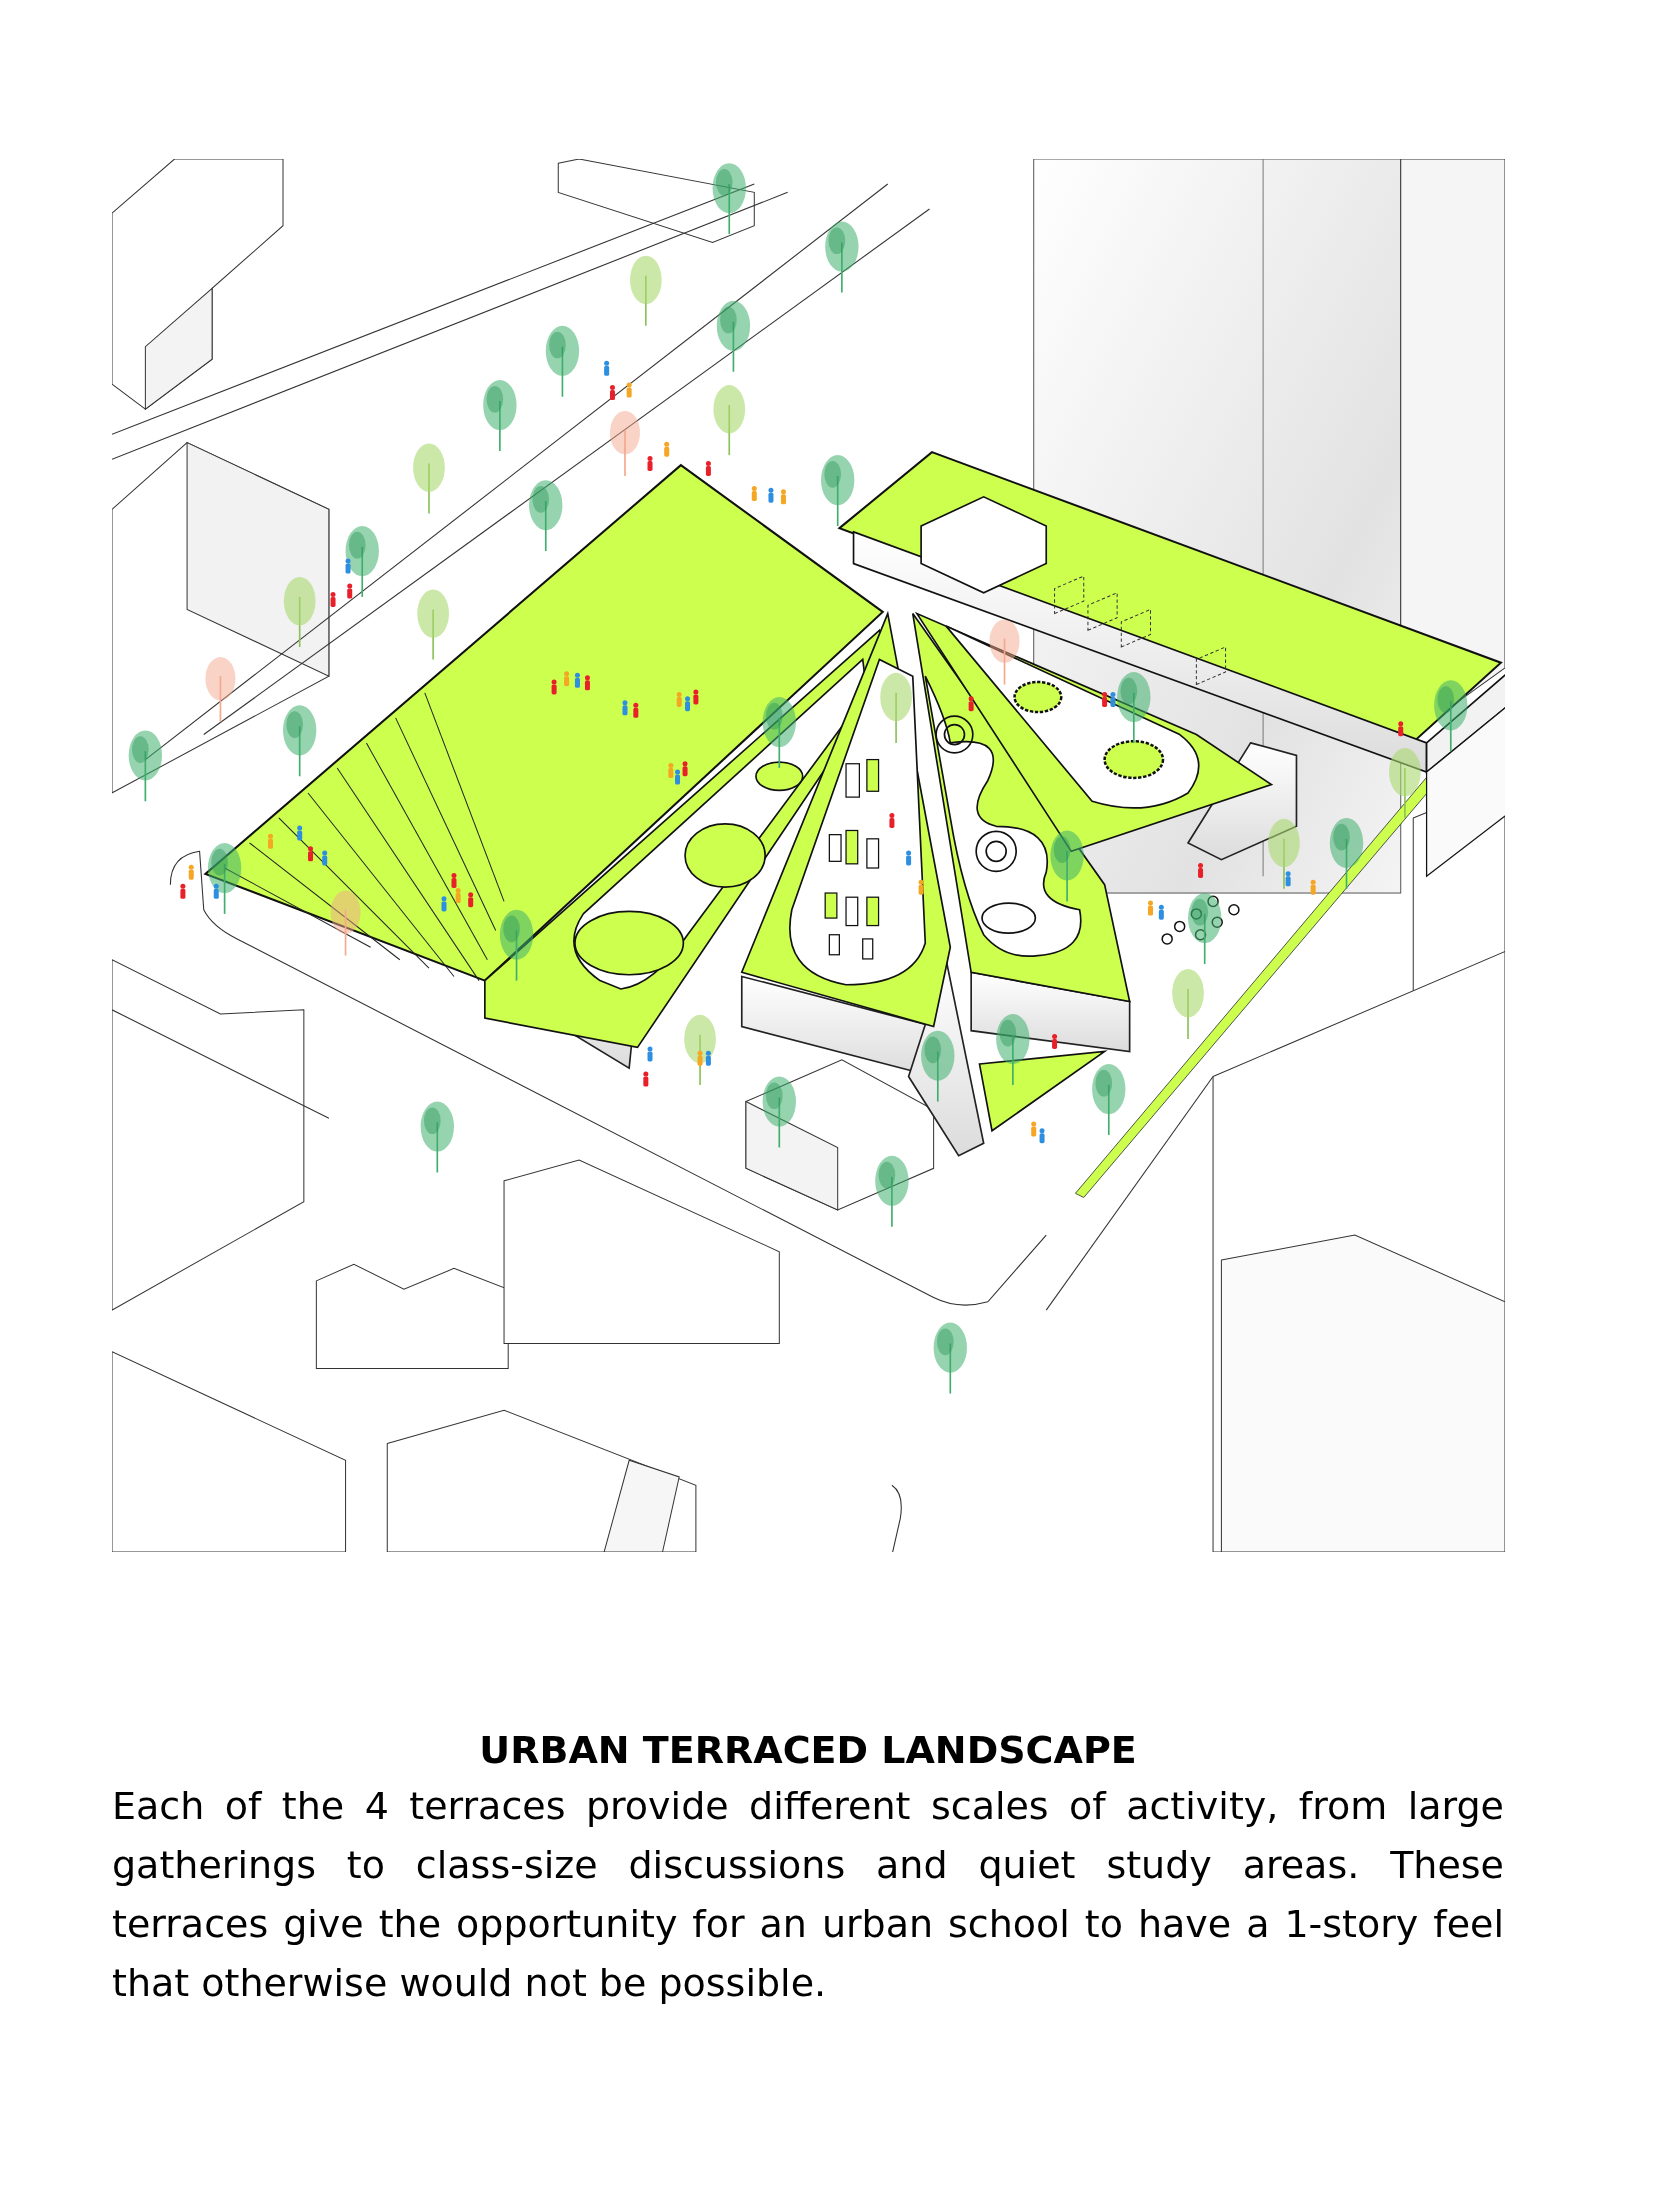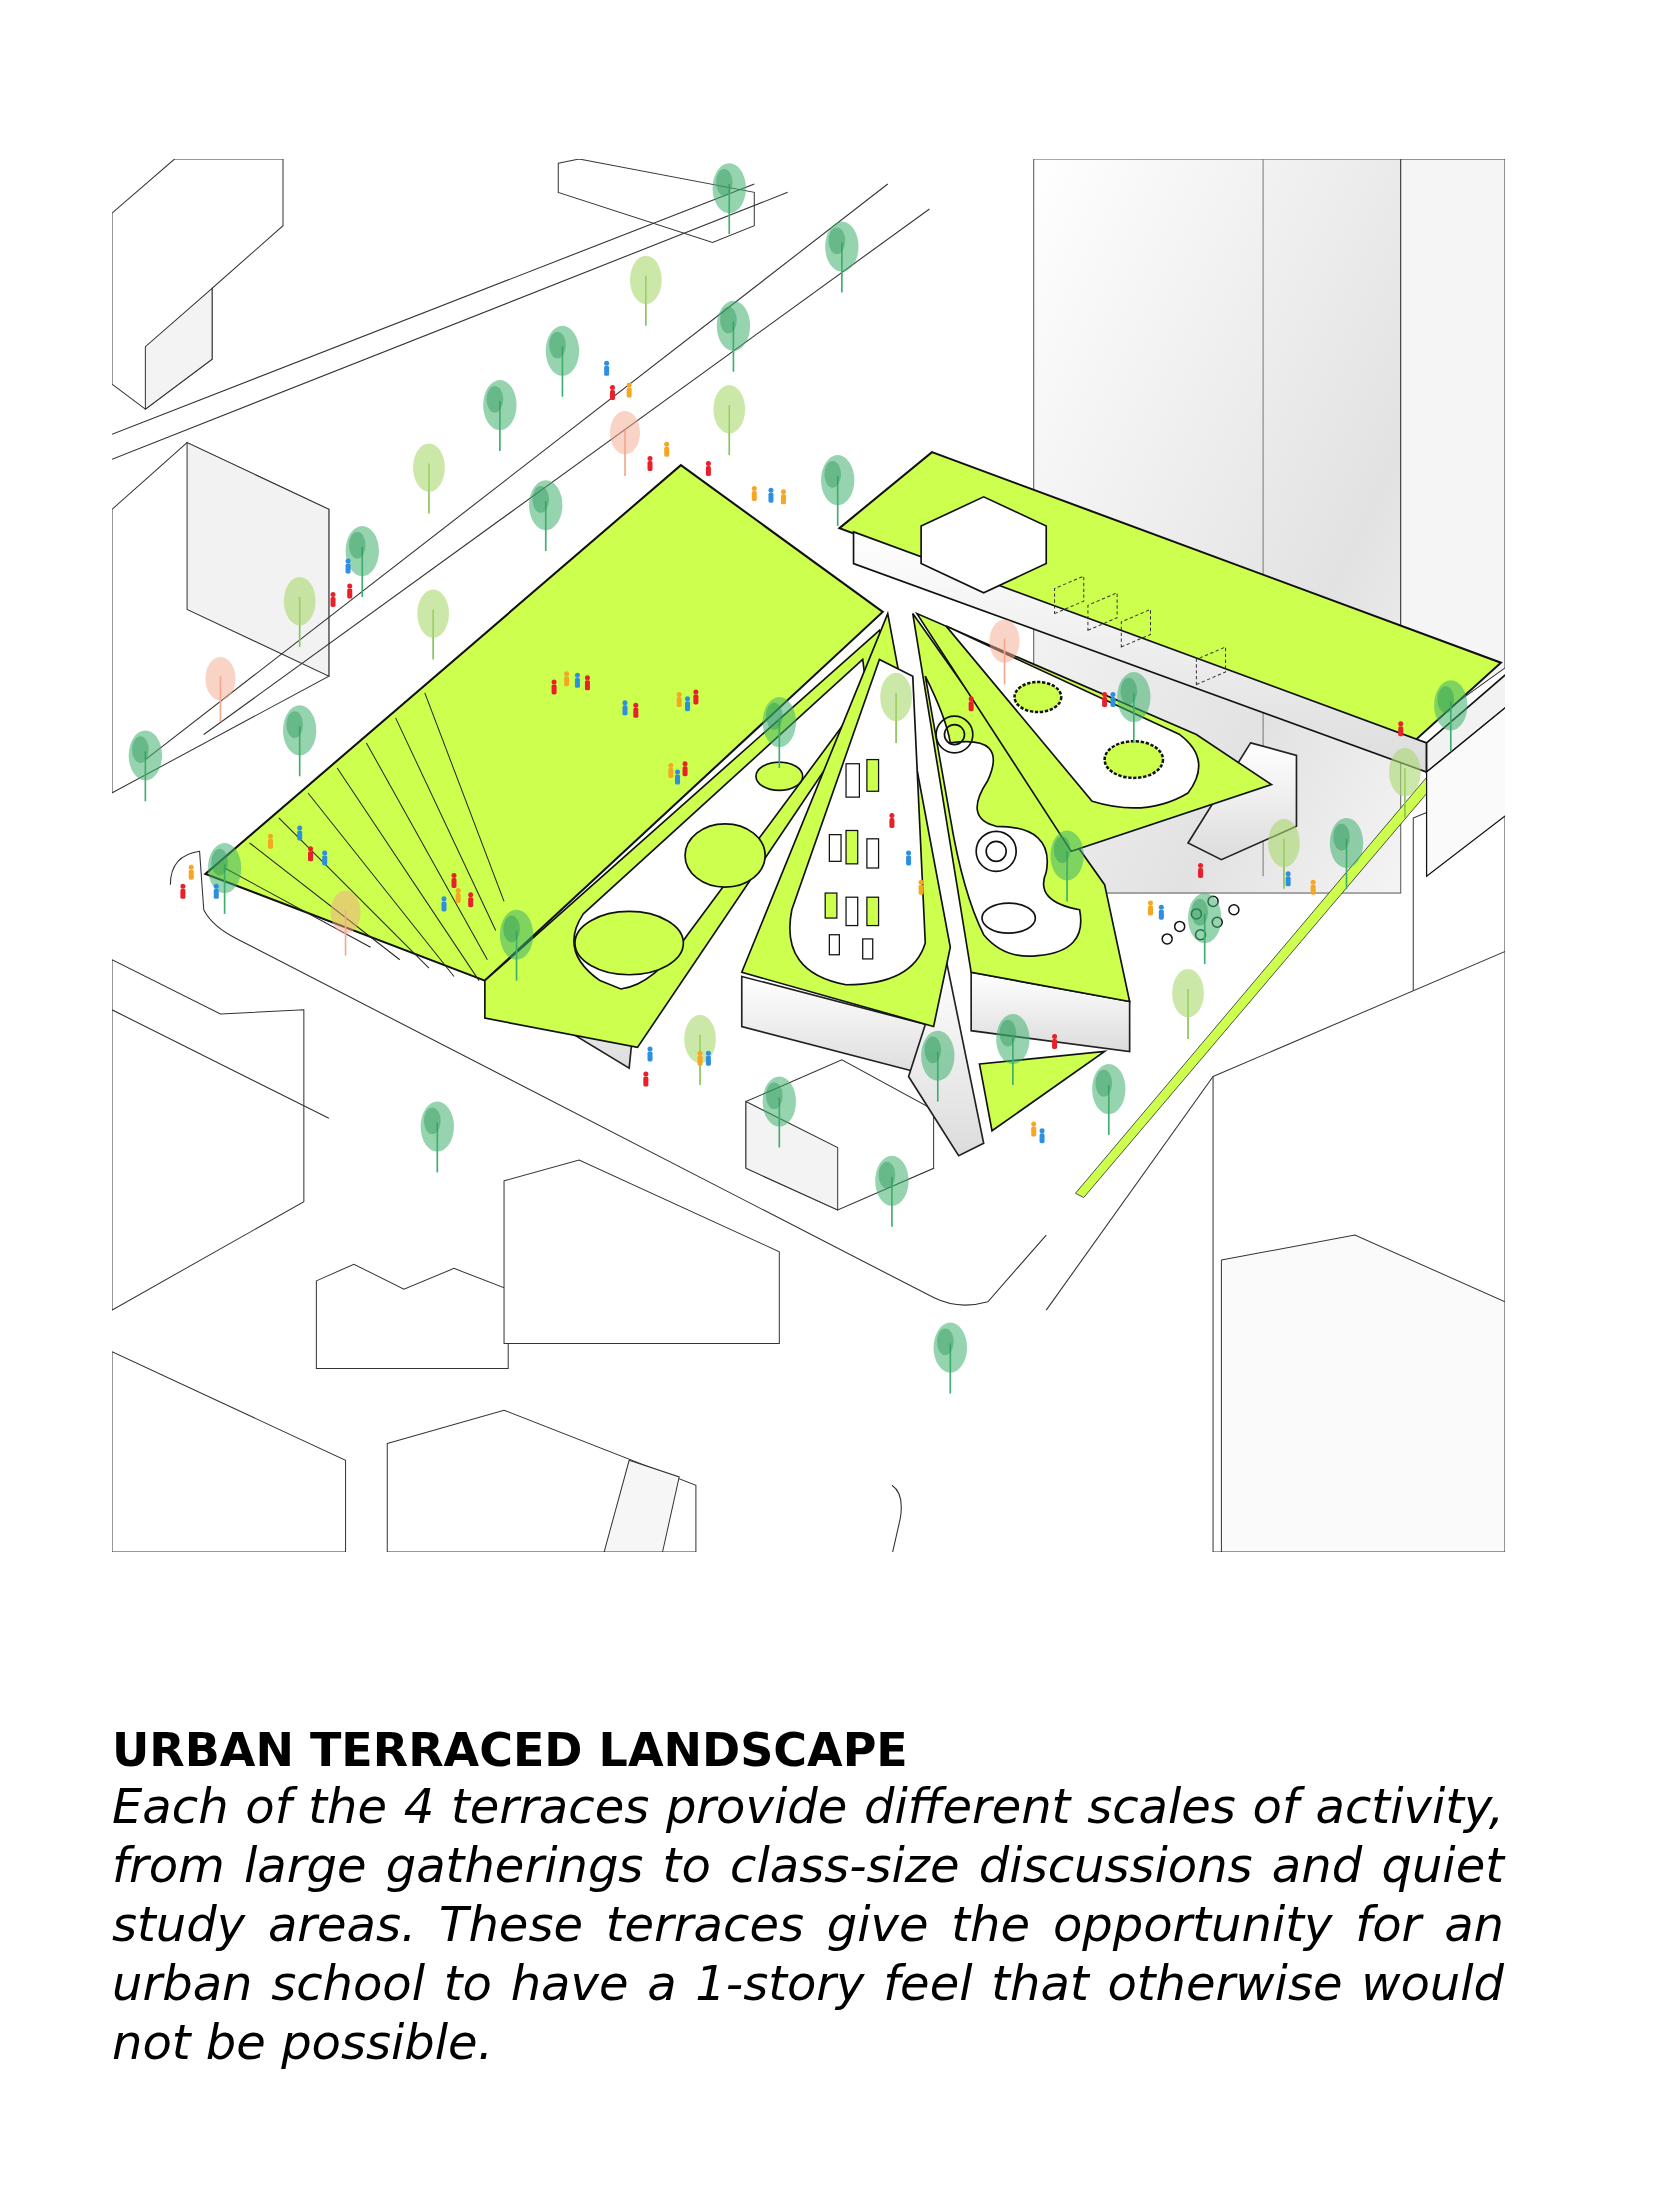"URBAN TERRACED LANDSCAPE" #caption-title { font-size: 46px -> 38px; text-align: left -> center }
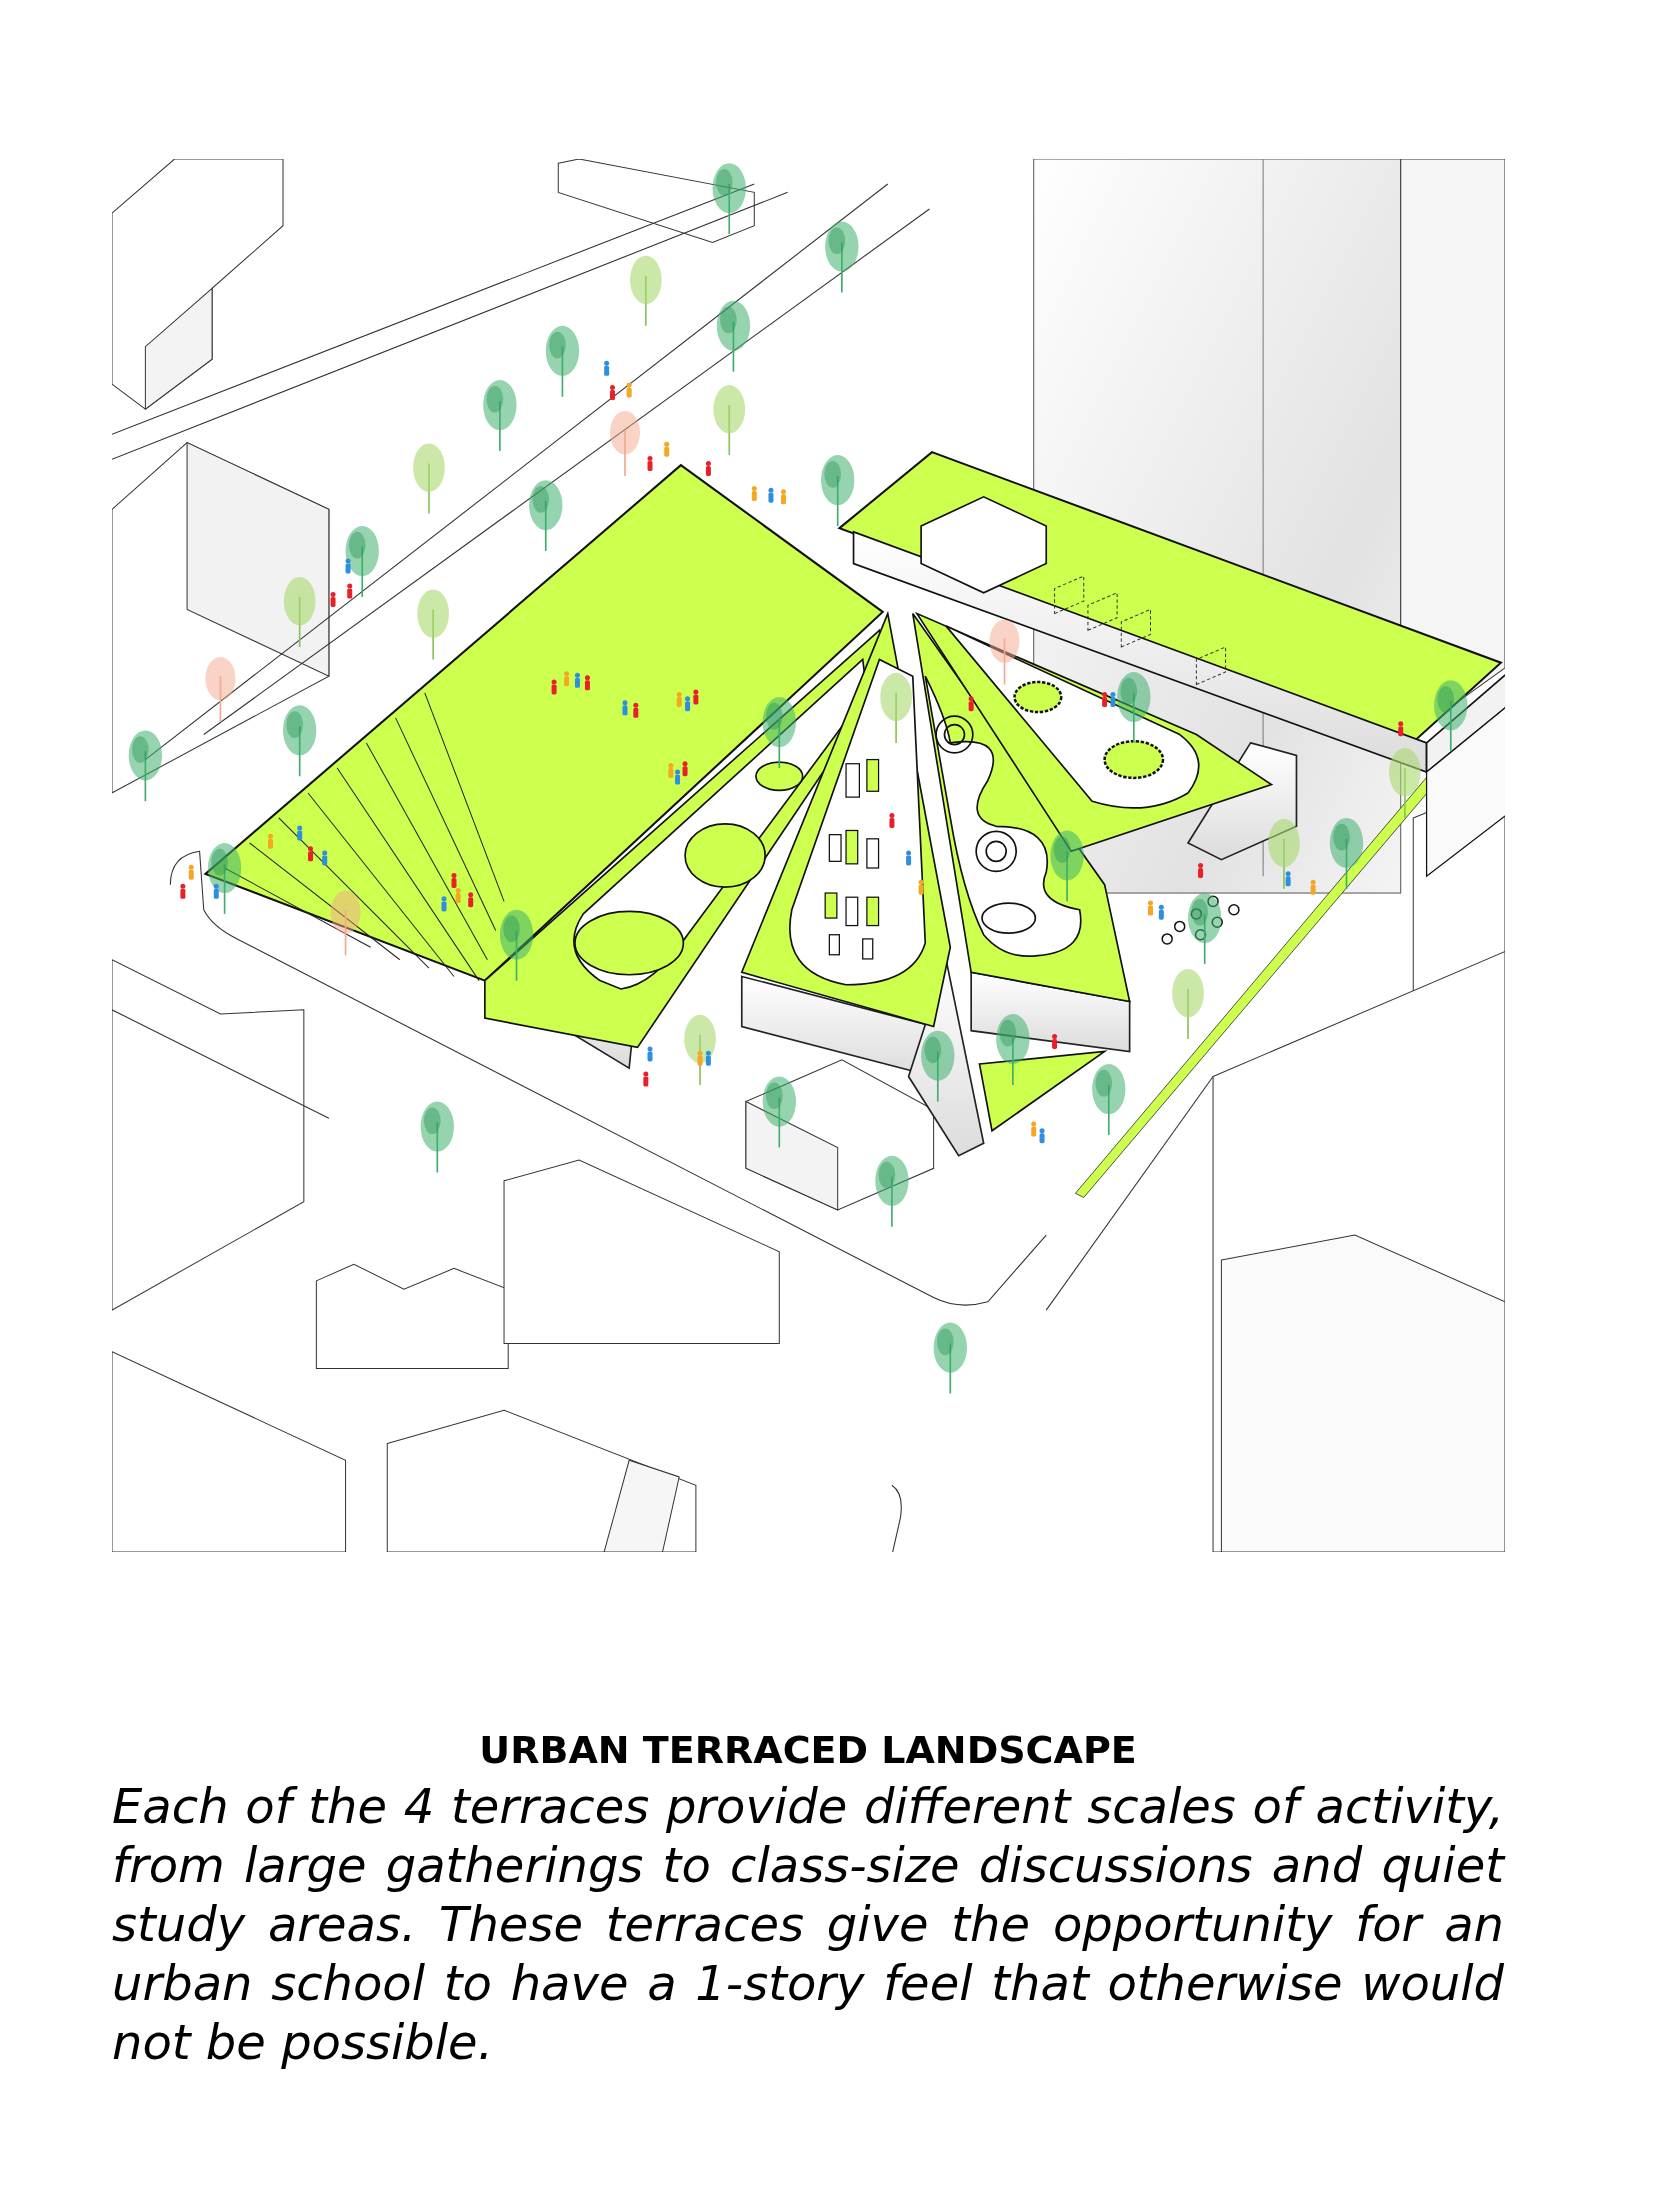"Each of the 4 terraces" #caption-body { font-size: 48px -> 38px; font-style: italic -> none }
